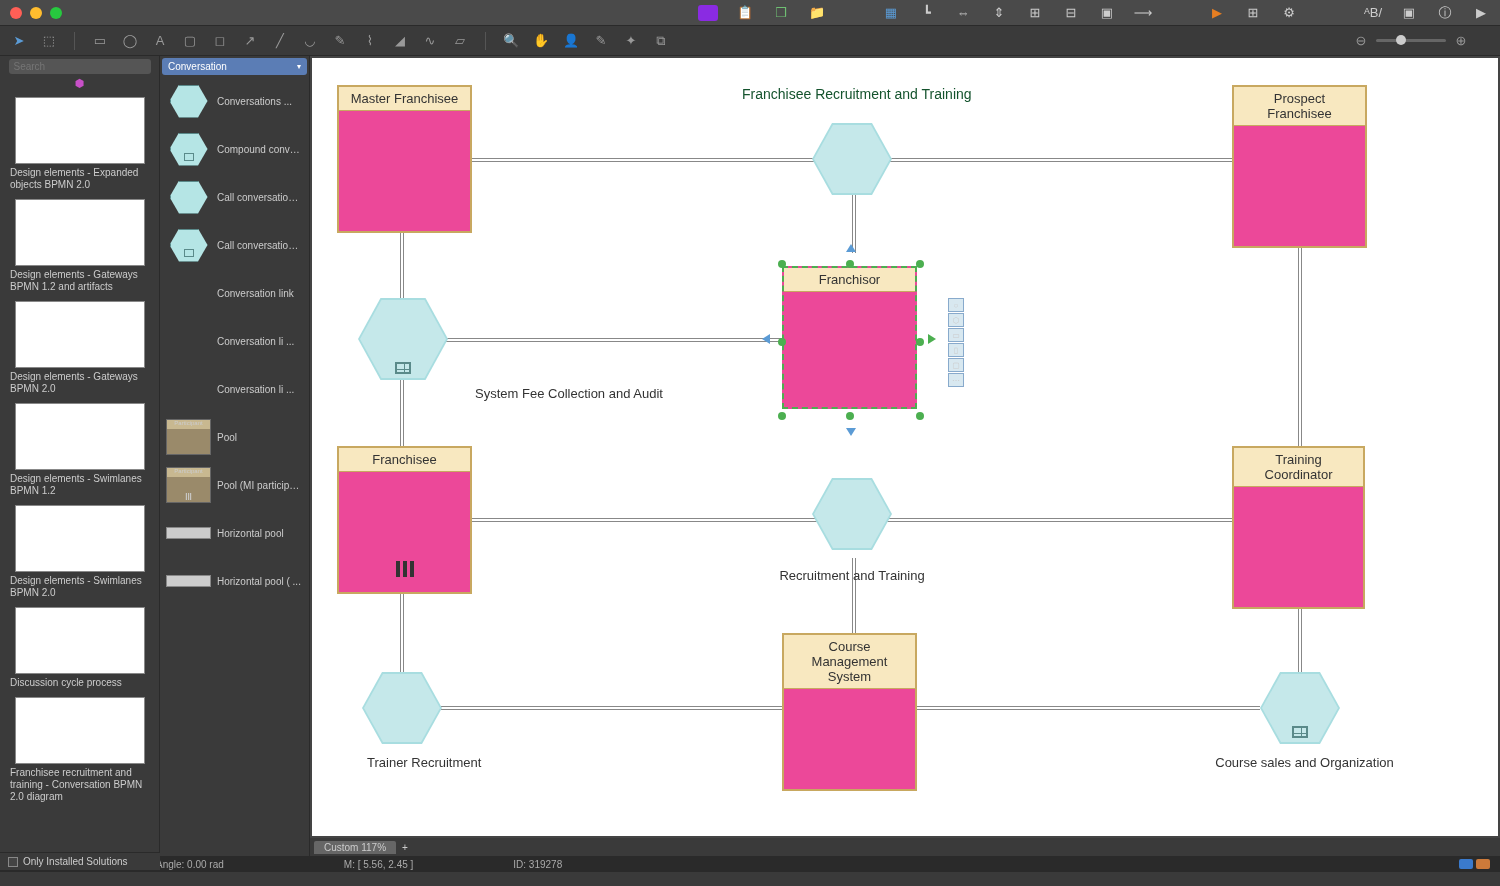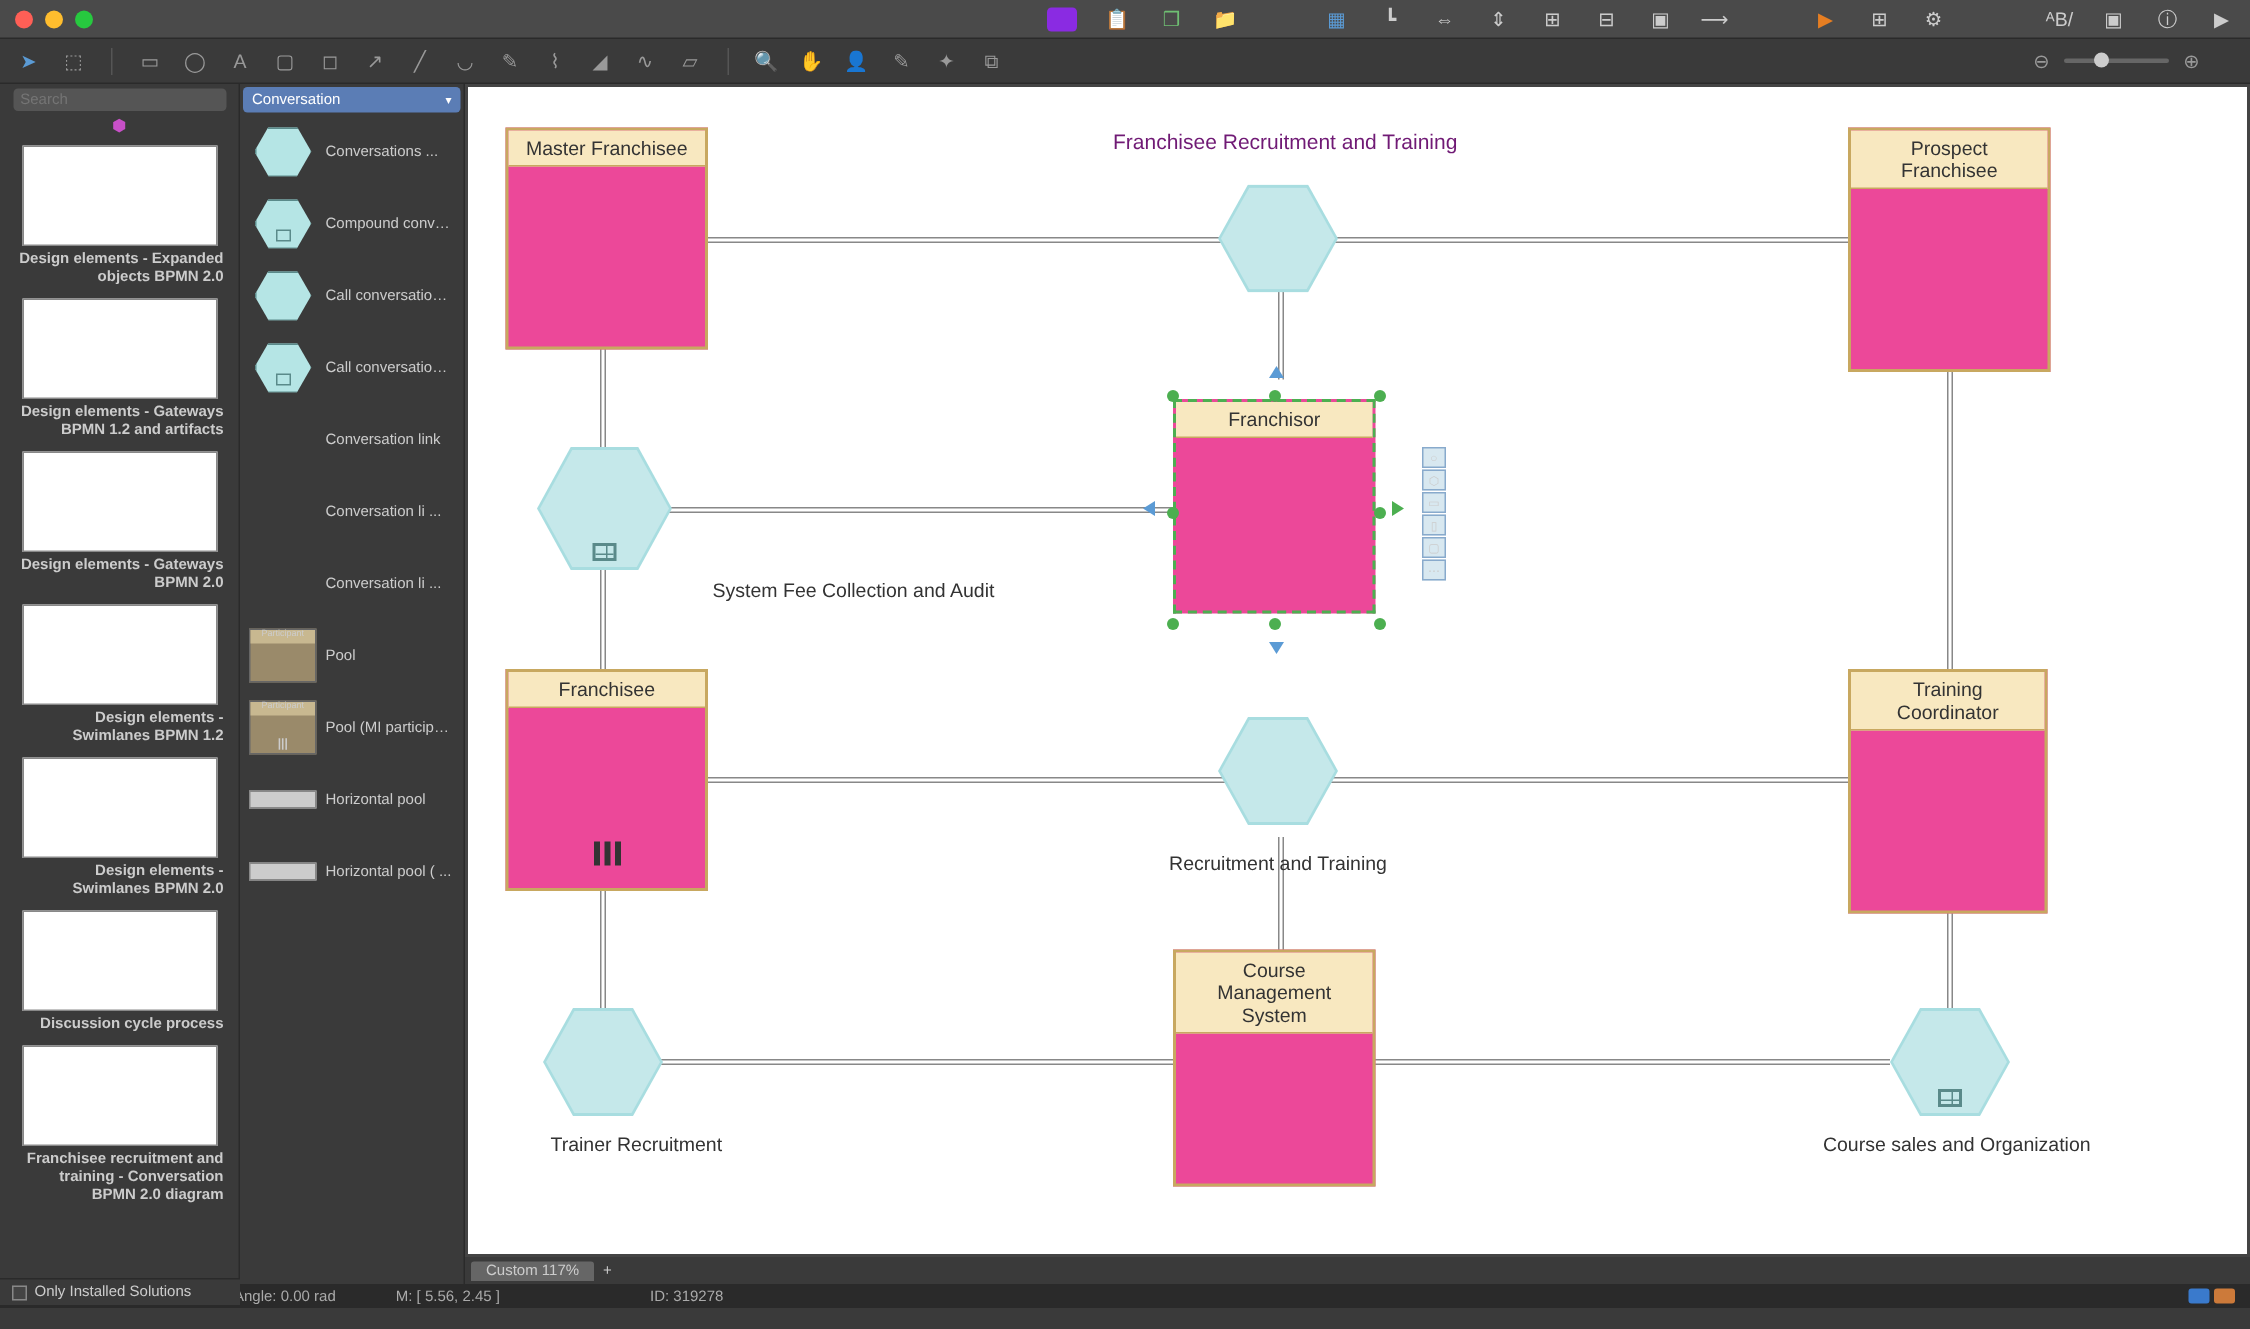"Franchisee Recruitment and Training" .diagram-title { color: #701a75 -> #14532d }
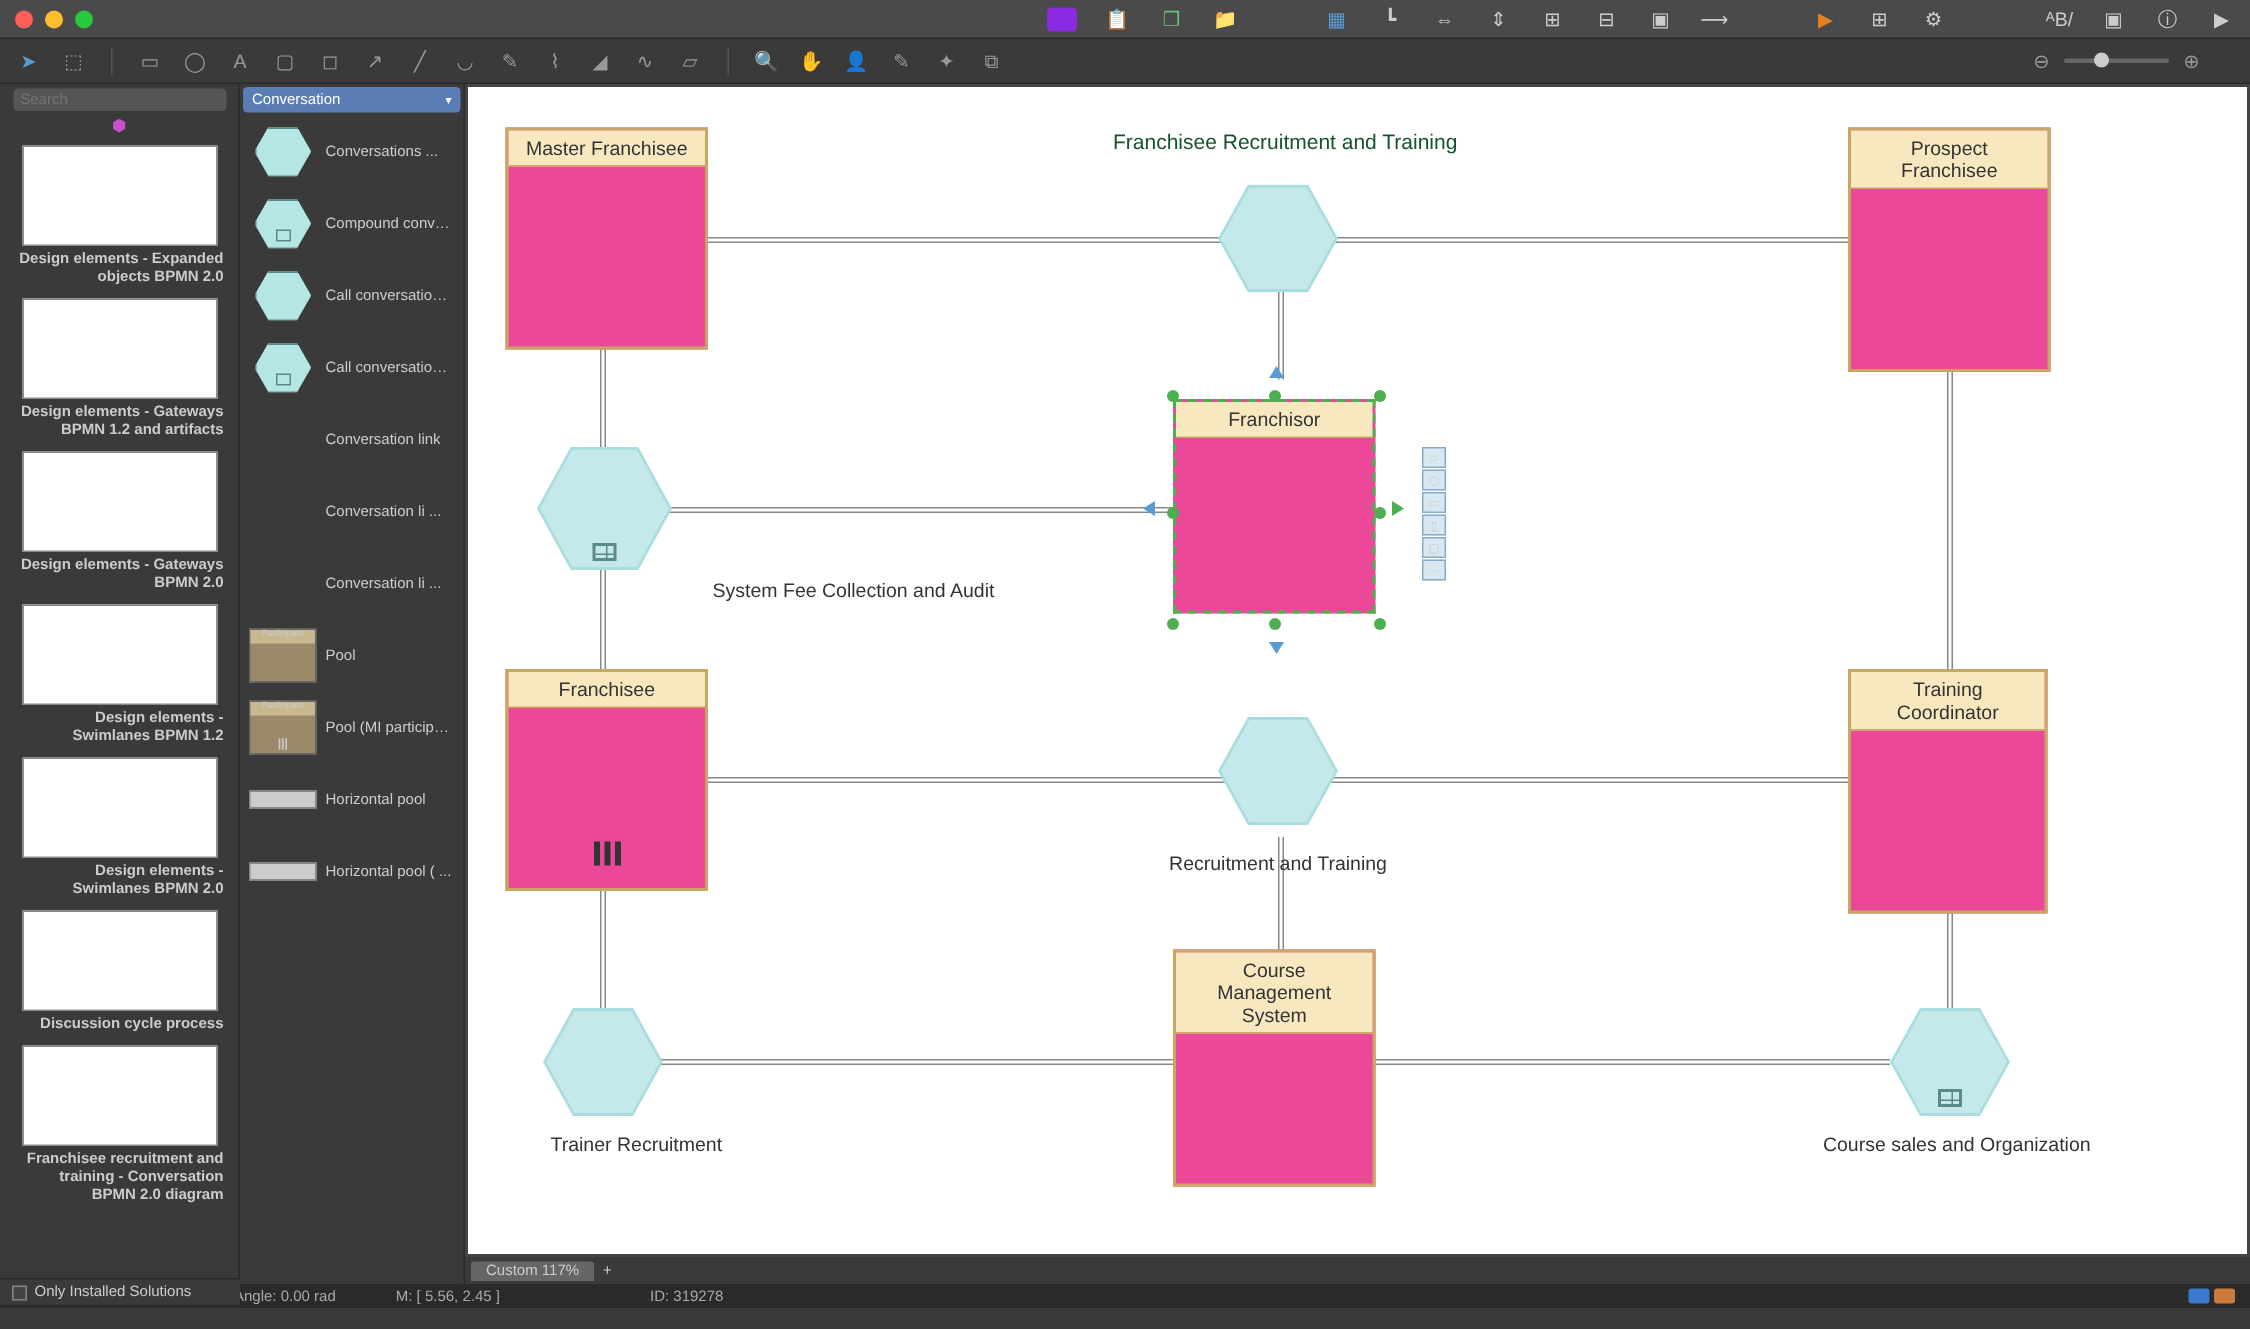"Design elements - Expanded objects" .thumb-item { font-weight: bold -> none; text-align: right -> left }
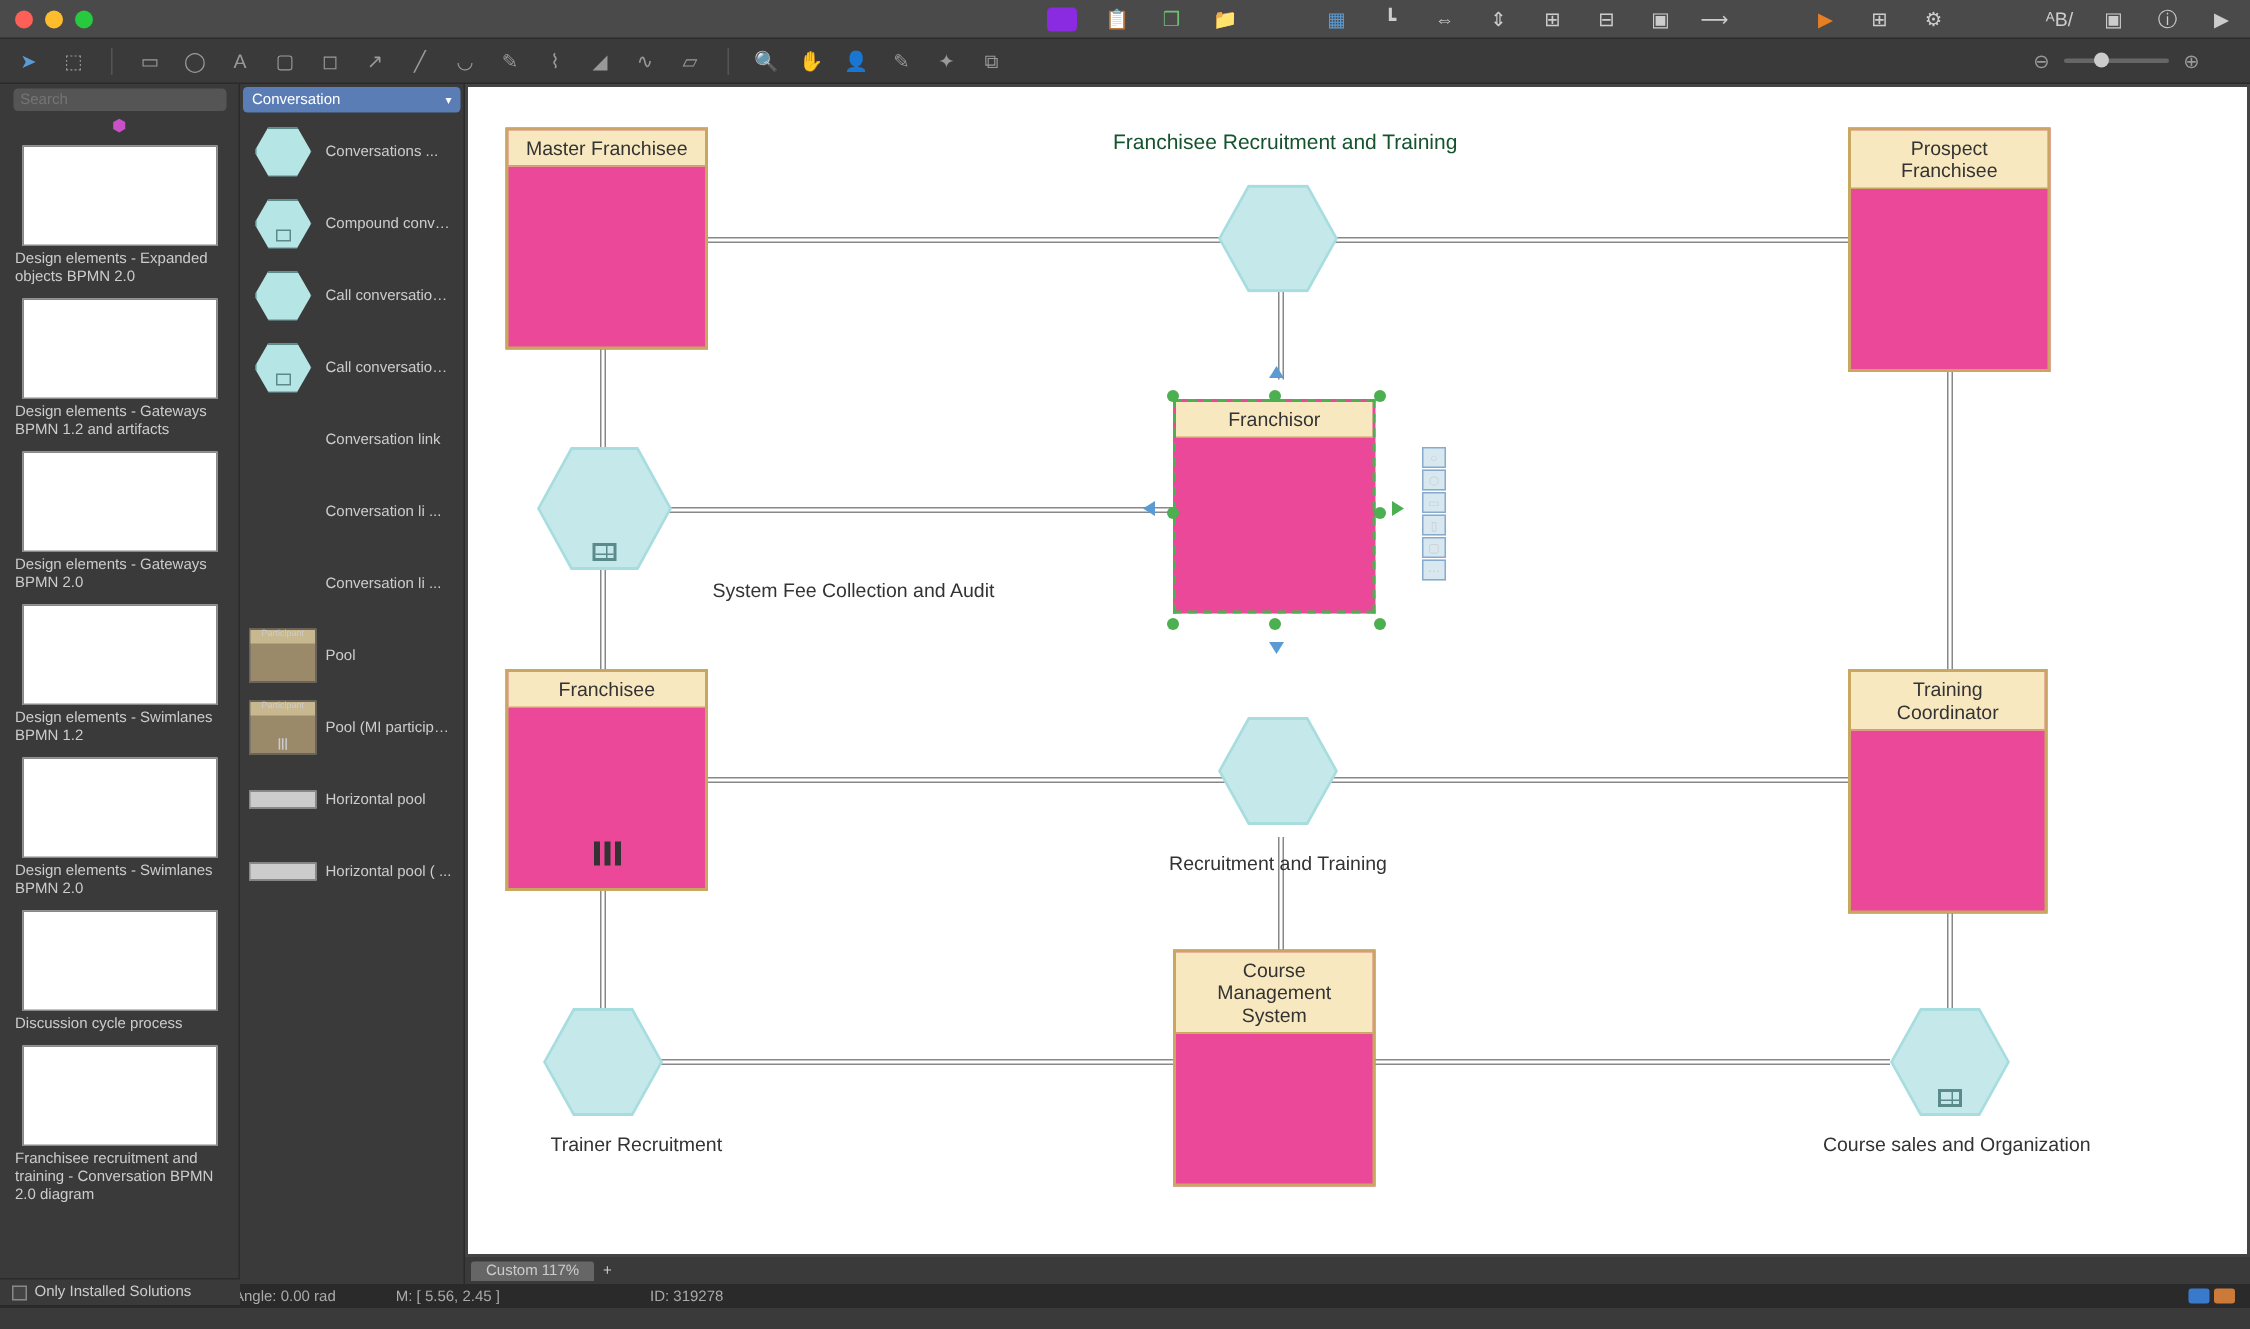"M: [ 5.56, 2.45 ]" span { margin-left: none -> 80px }
